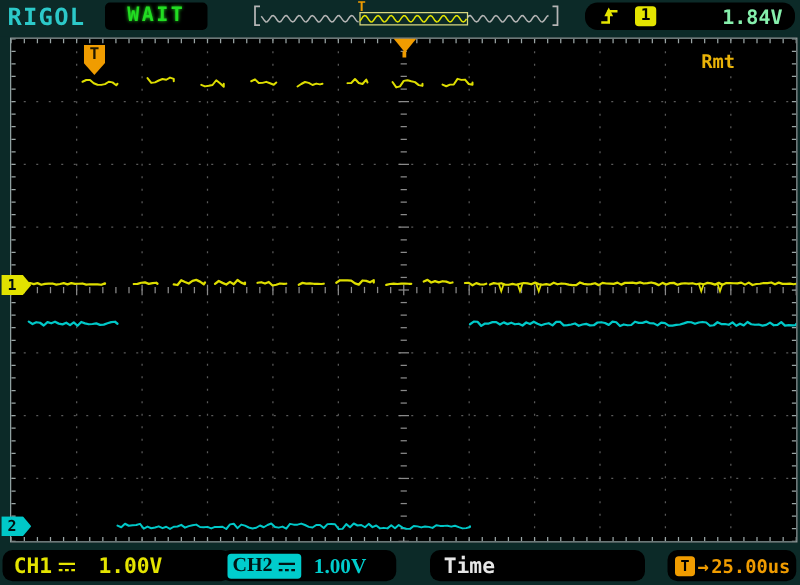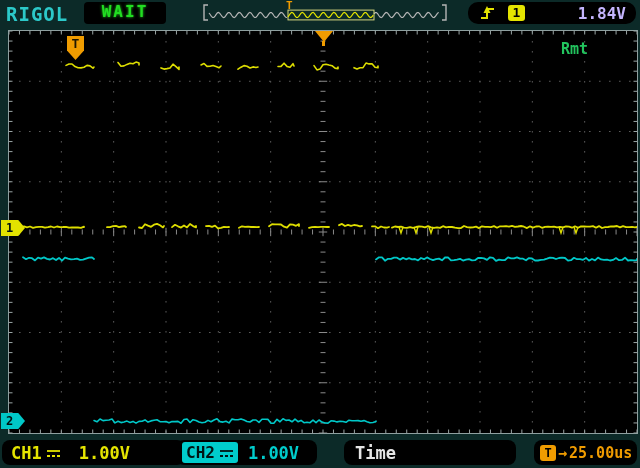"1.84V" #triglevel { color: #c4b5fd -> #86efac }
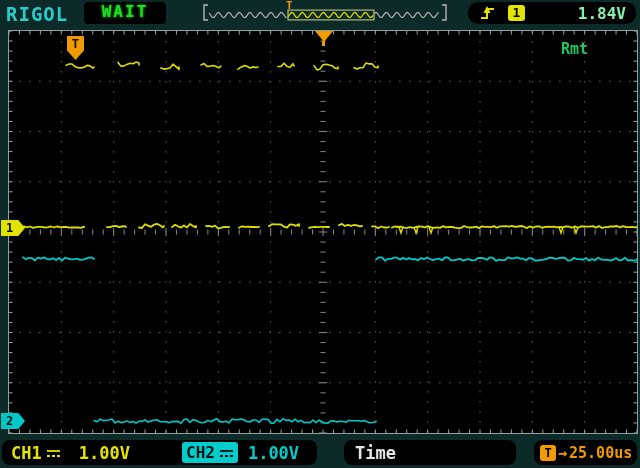"Rmt" #rmt { color: #22c55e -> #eab308 }
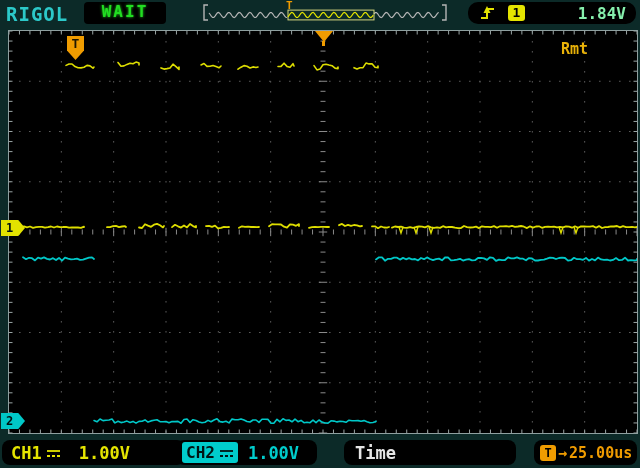"CH2" #ch2blk { font-family: none -> Liberation Serif, serif }
